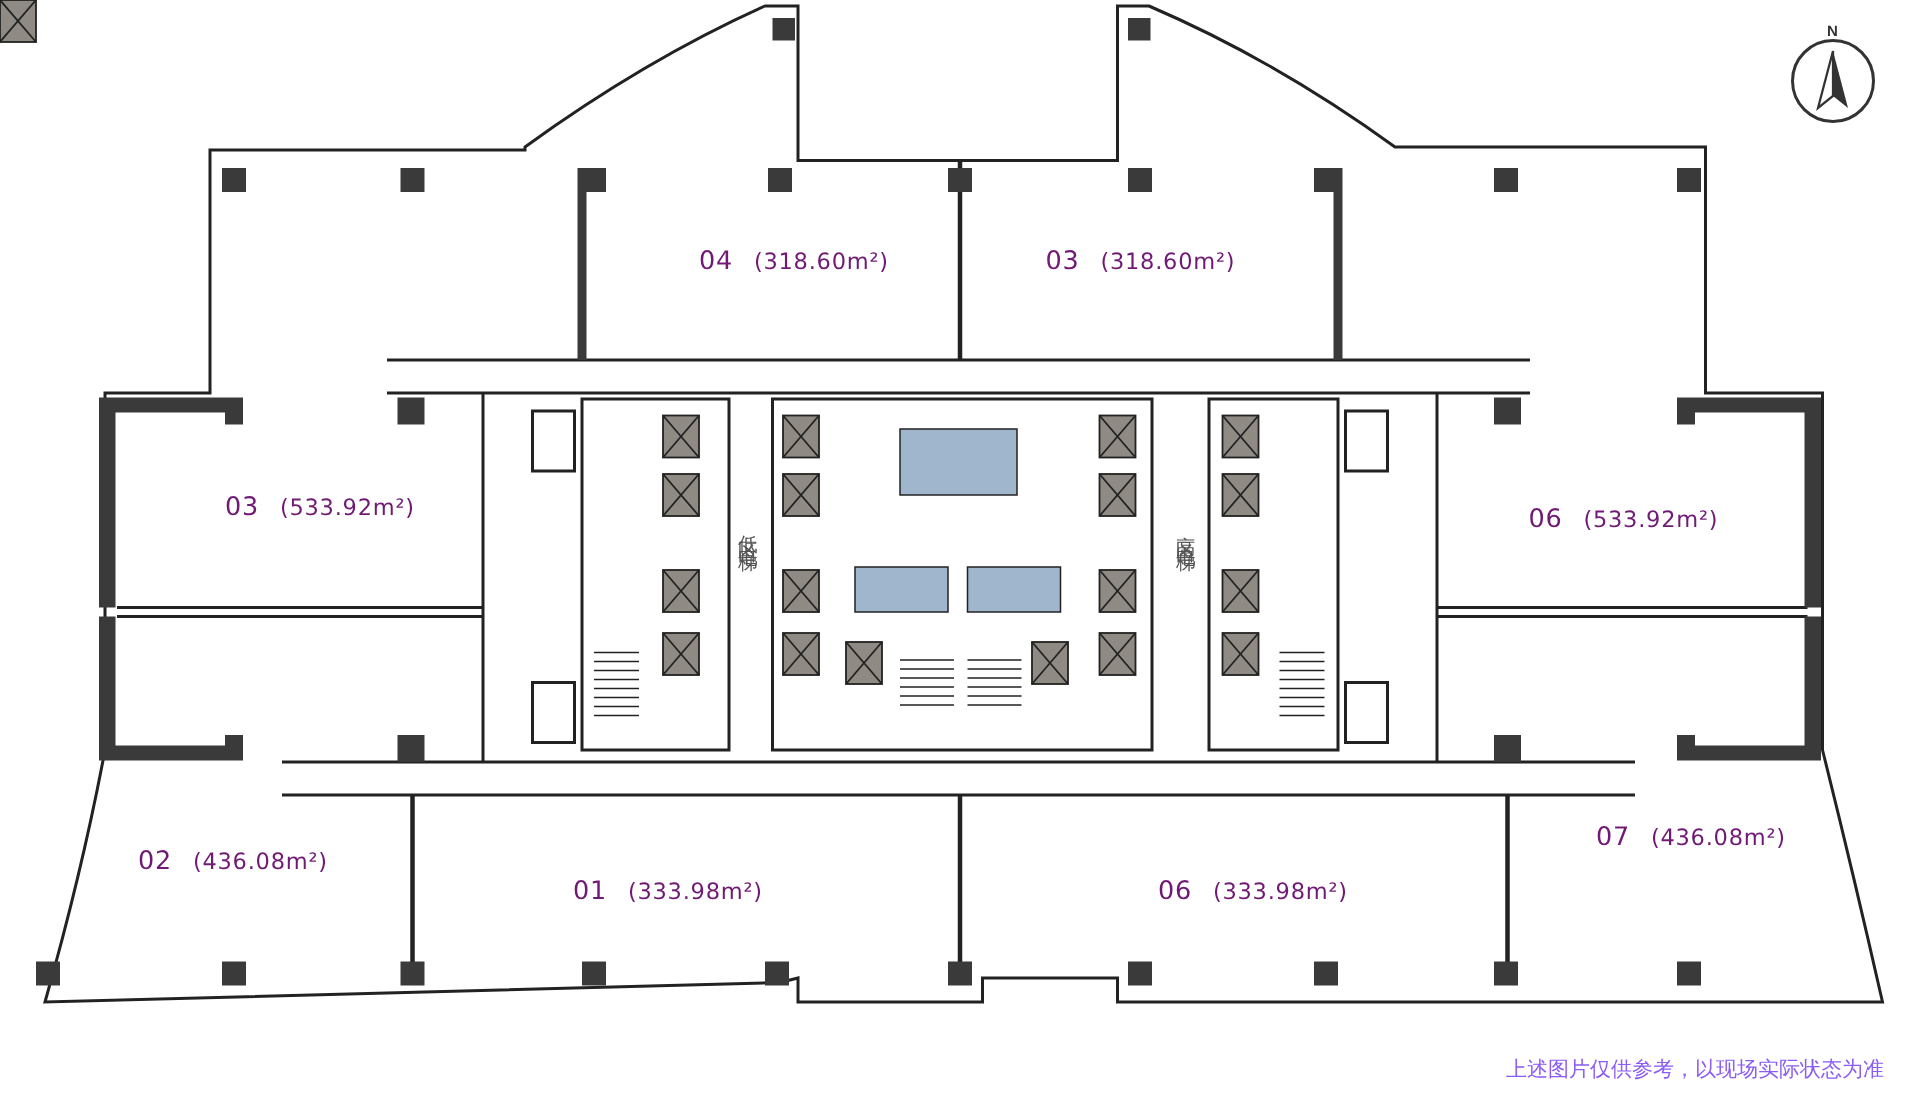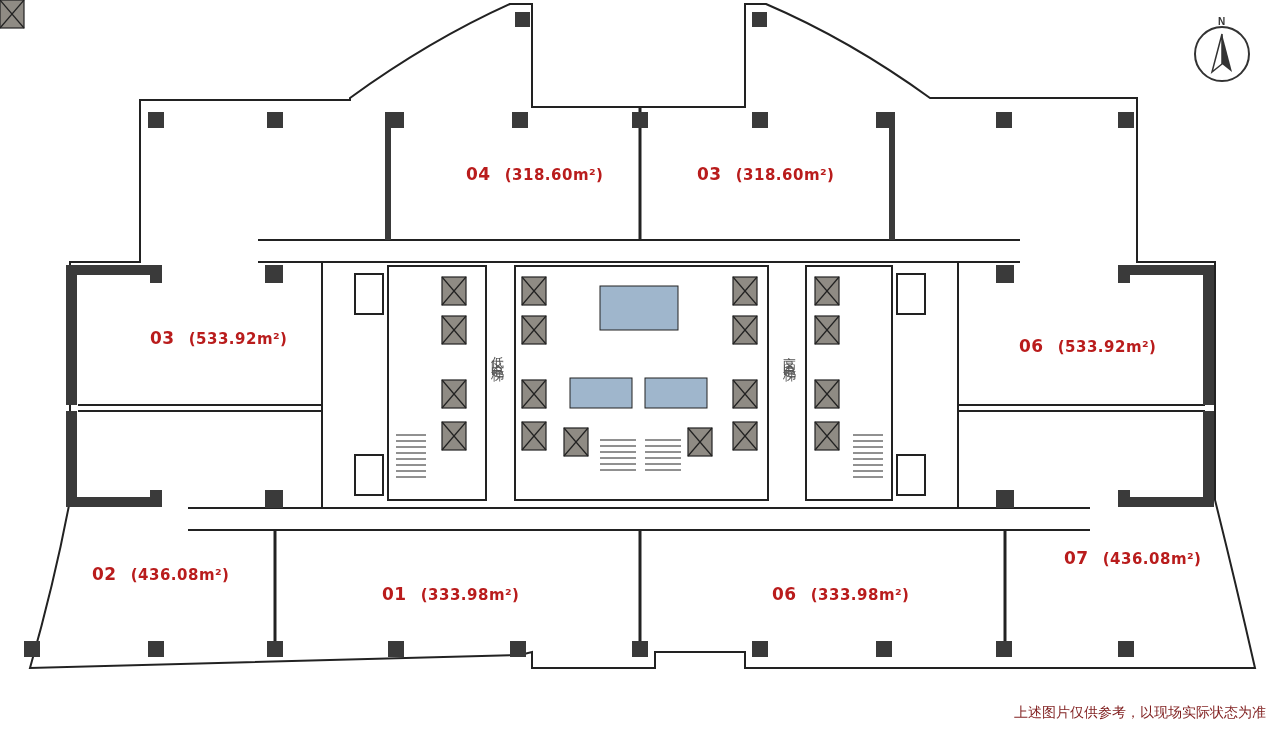"04 (318.60m²)" .unit-label { color: #b91c1c -> #701a75; font-weight: bold -> normal }
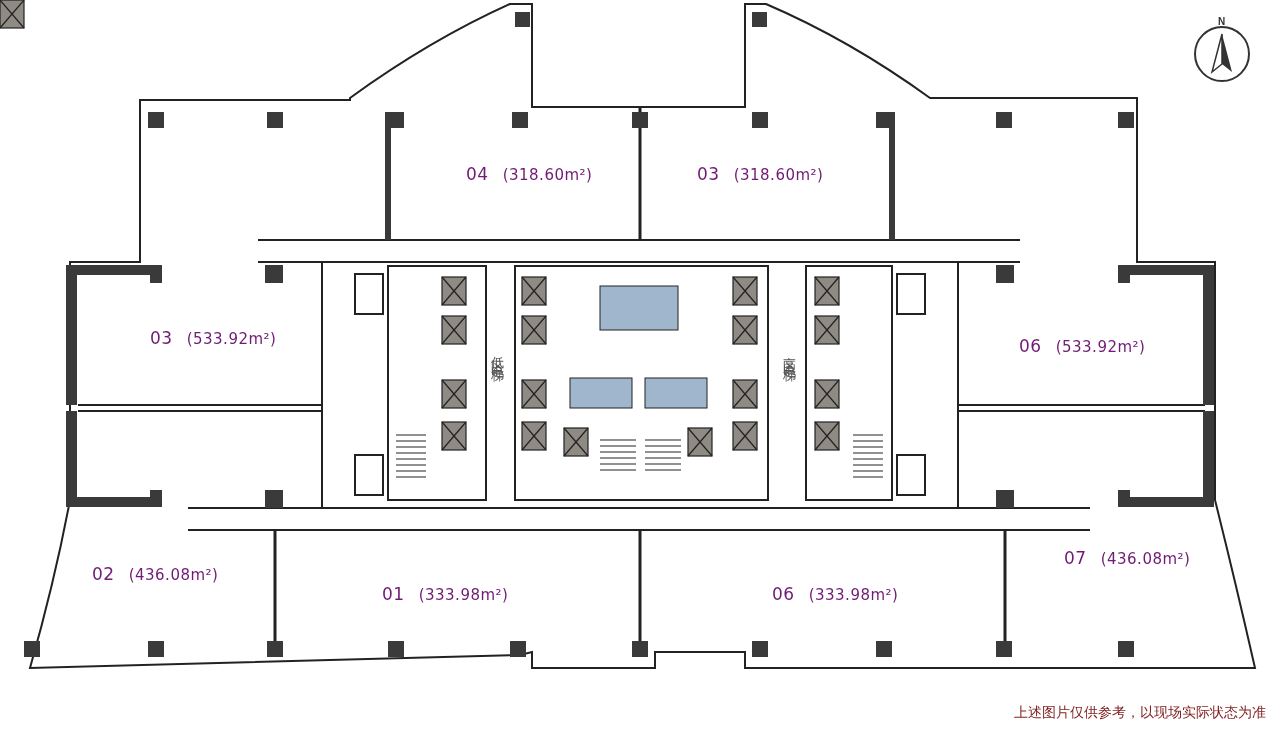"上述图片仅供参考，以现场实际状态为准" .disclaimer { color: #7f1d1d -> #8b5cf6; right: 14px -> 24px }
